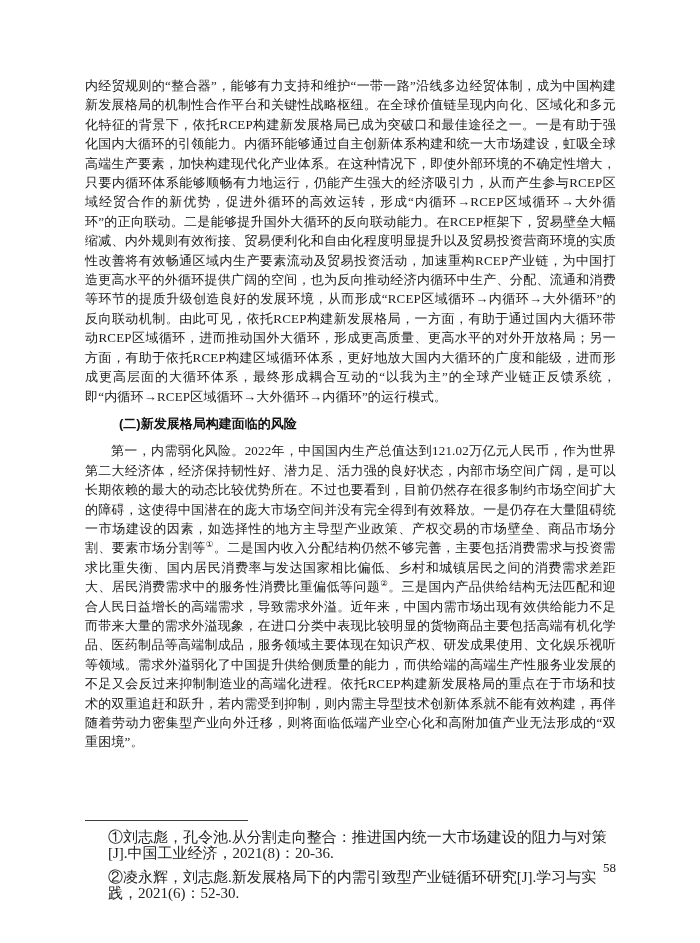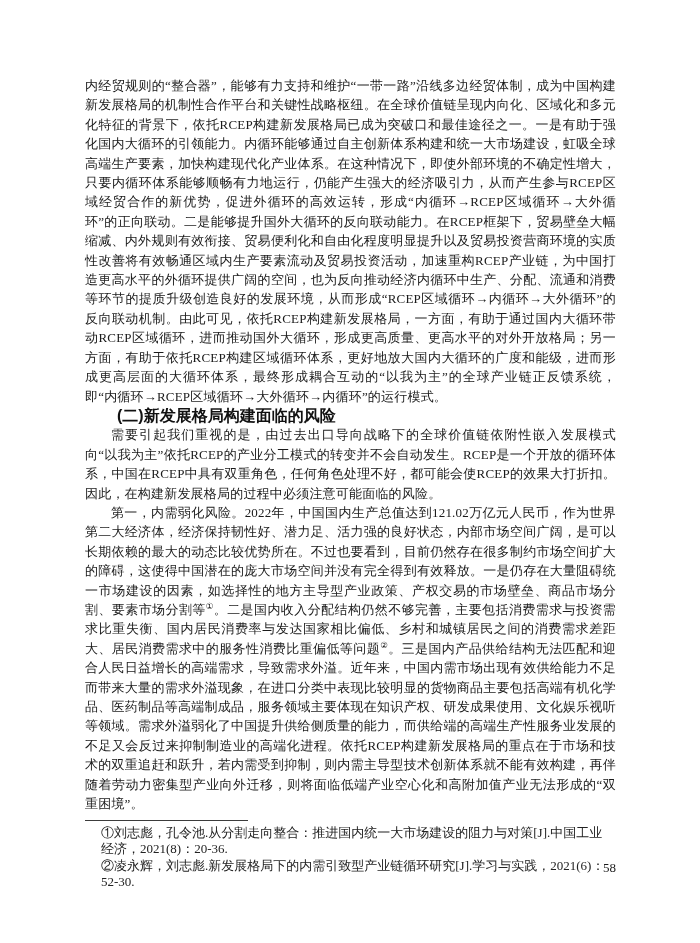"(二)新发展格局构建面临的风险" .article h3.subheading { font-size: 16px -> 13px; margin: 0 -> 8px }
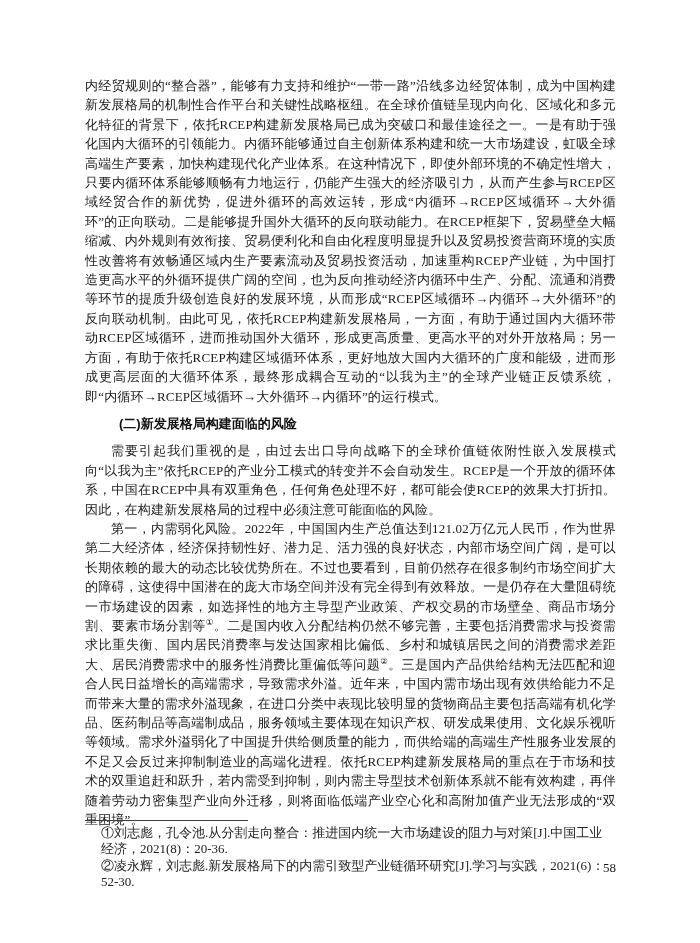"需要引起我们重视的是，由过去出口导向战略下的全球价值链依附性嵌入发展模式向“以我" p.body { html: <p>需要引起我们重视的是，由过去出口导向战略下的全球价值链依附性嵌入发展模式向“以我为主”依托RCEP的产业分工模式的转变并不会自动发生。RCEP是一个开放的循环体系，中国在RCEP中具有双重角色，任何角色处理不好，都可能会使RCEP的效果大打折扣。因此，在构建新发展格局的过程中必须注意可能面临的风险。</p> -> none }
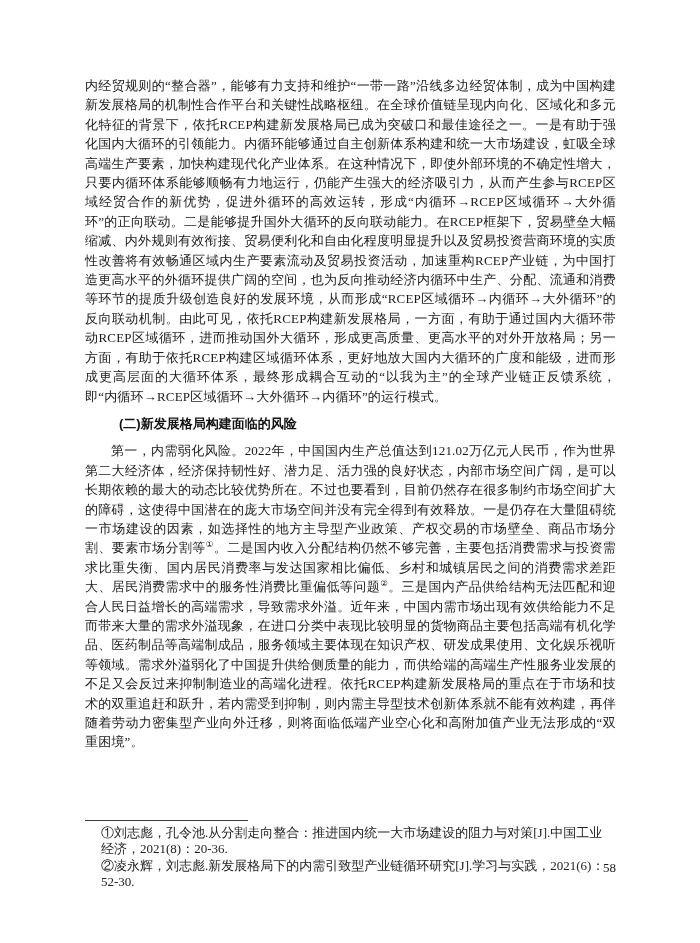"①刘志彪，孔令池.从分割走向整合：推进国内统一大市场建设的阻力与对策[J].中国" .footnotes p.fn { font-size: 13px -> 15px; margin: 1px -> 8px }
